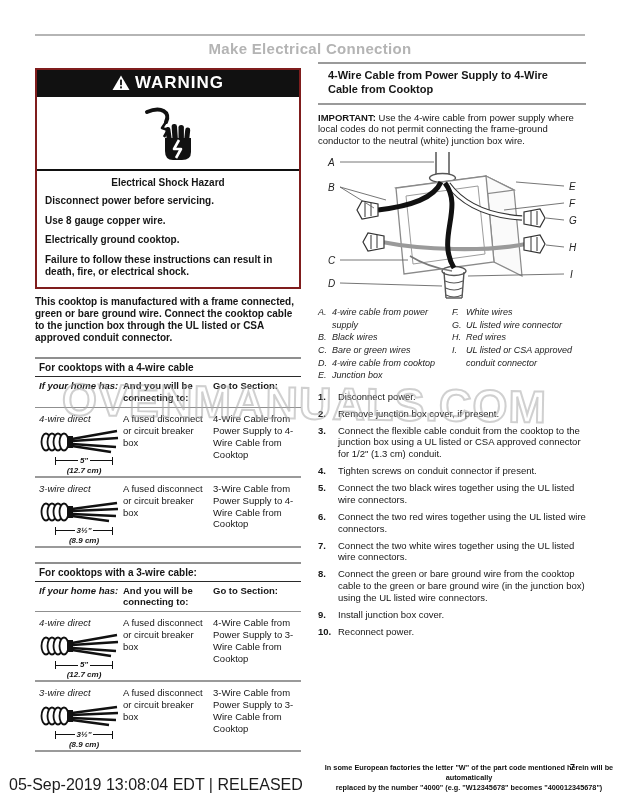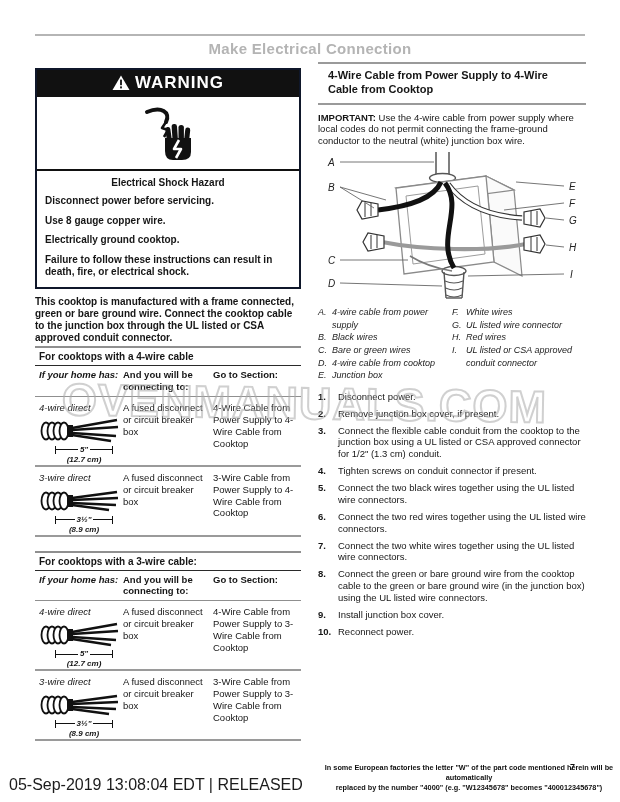"WARNING" .warnbox { border: 2px solid #0f172a -> 2px solid #7f1d1d }
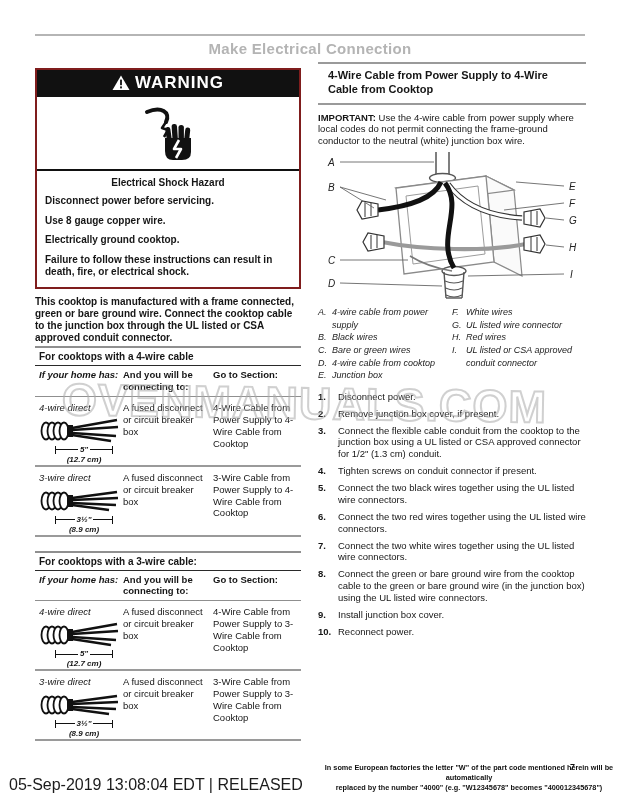"For cooktops with a 4-wire" .tbl { margin-top: 2px -> 13px }
